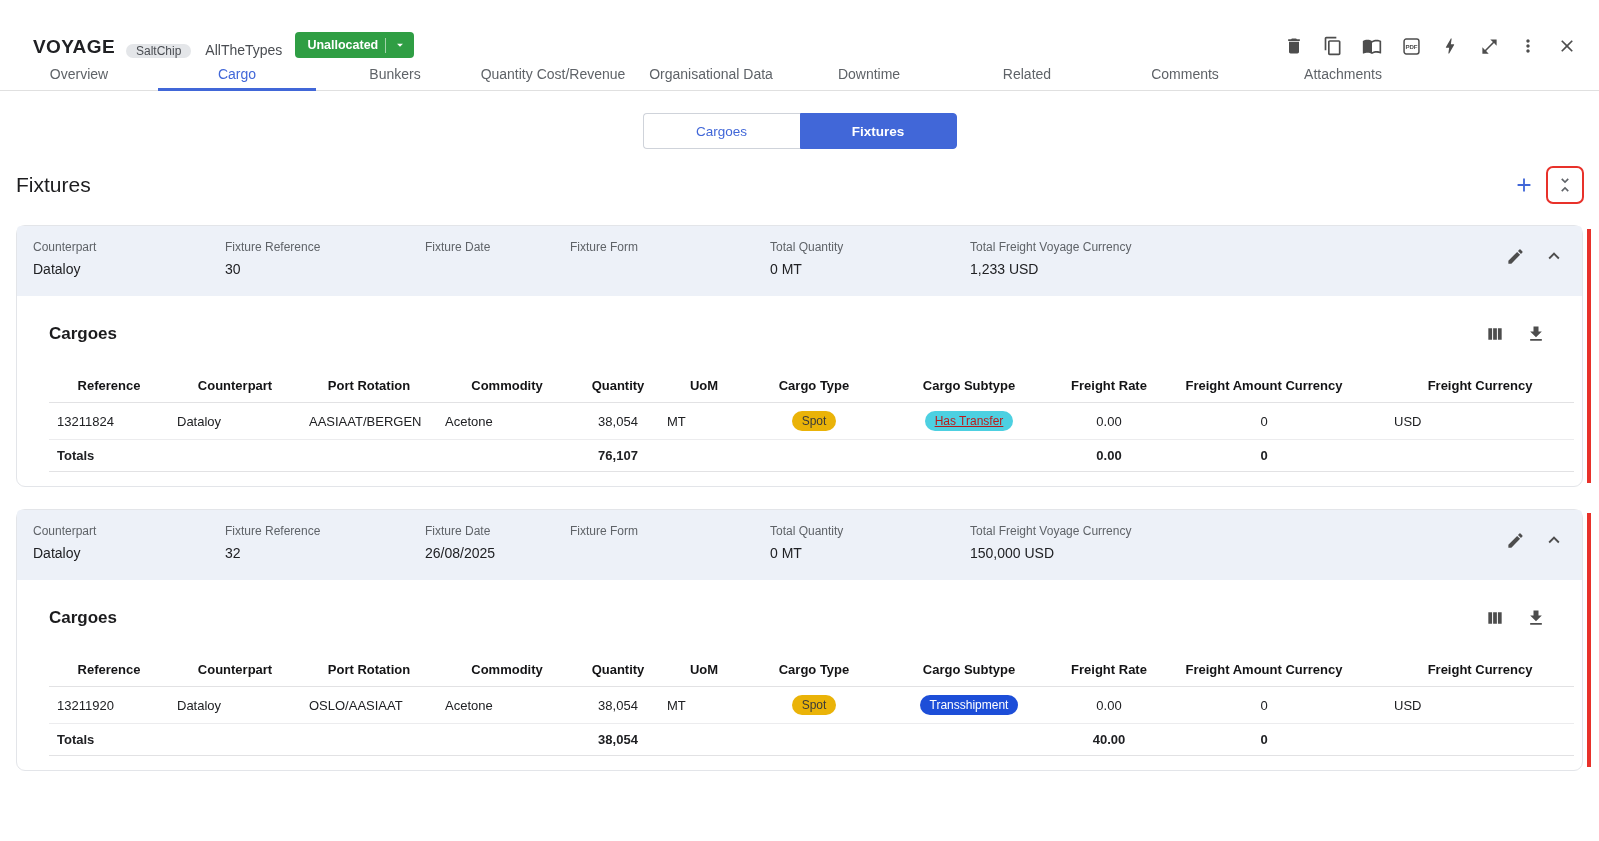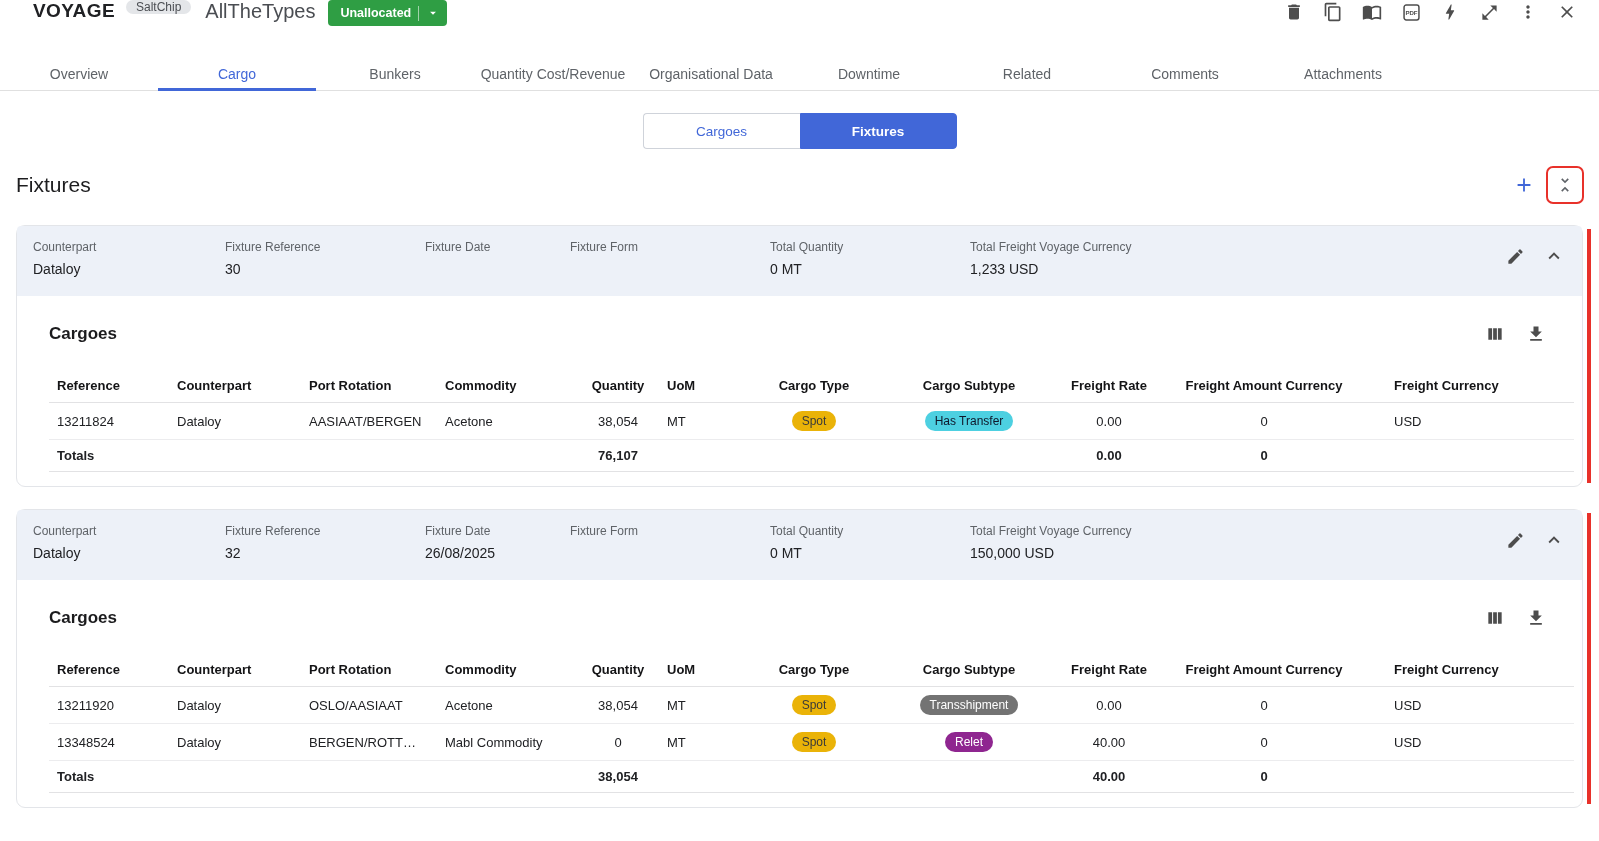"VOYAGE" .topbar { align-items: flex-start -> flex-end }
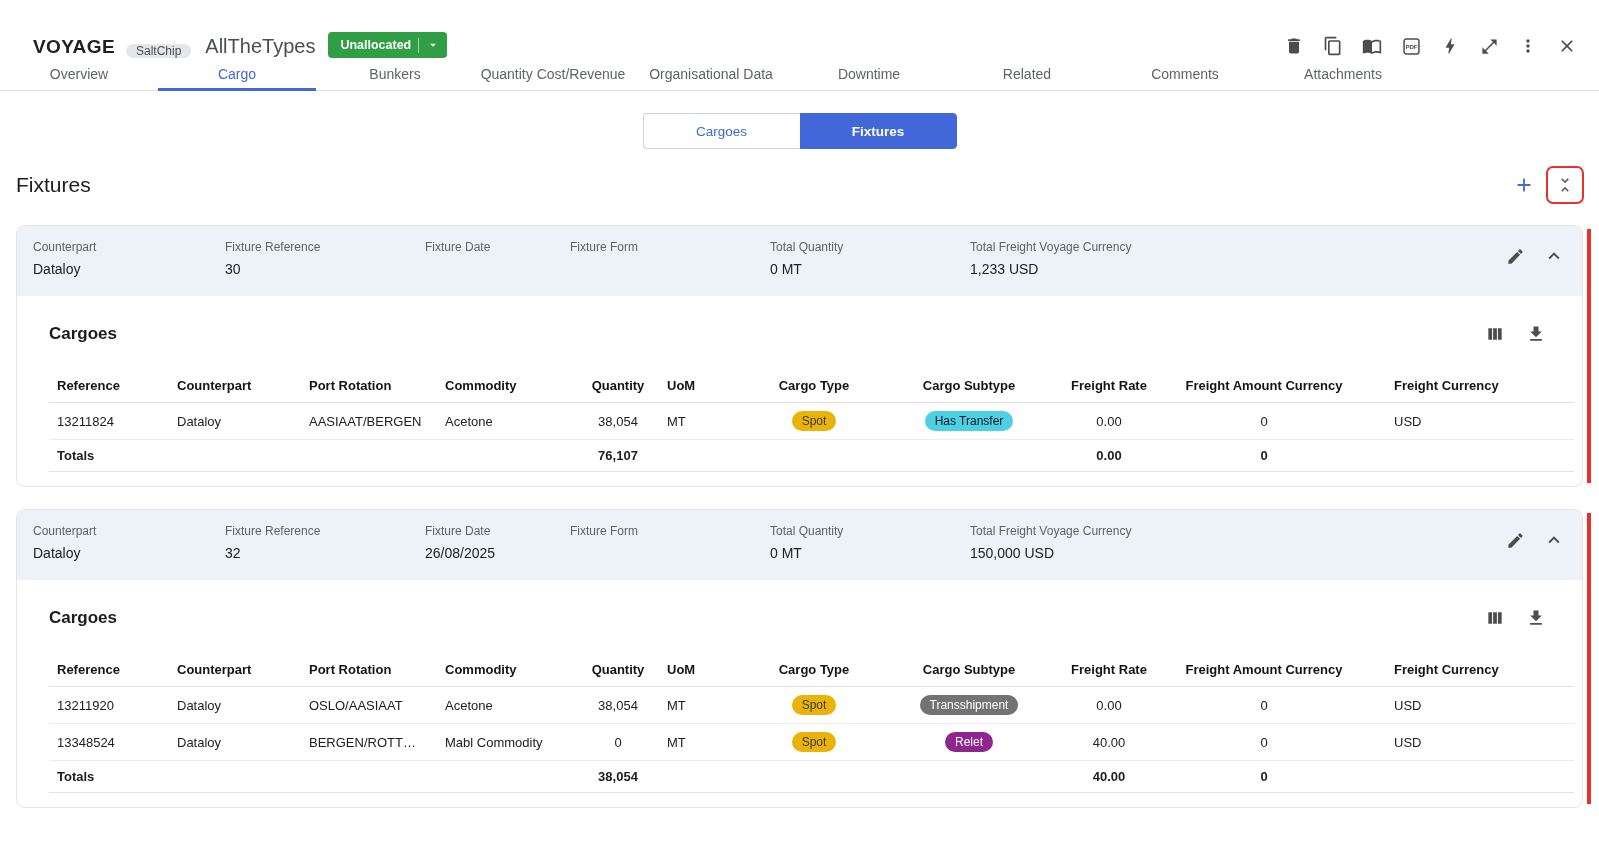"AllTheTypes" .subtitle { font-size: 20px -> 14px }
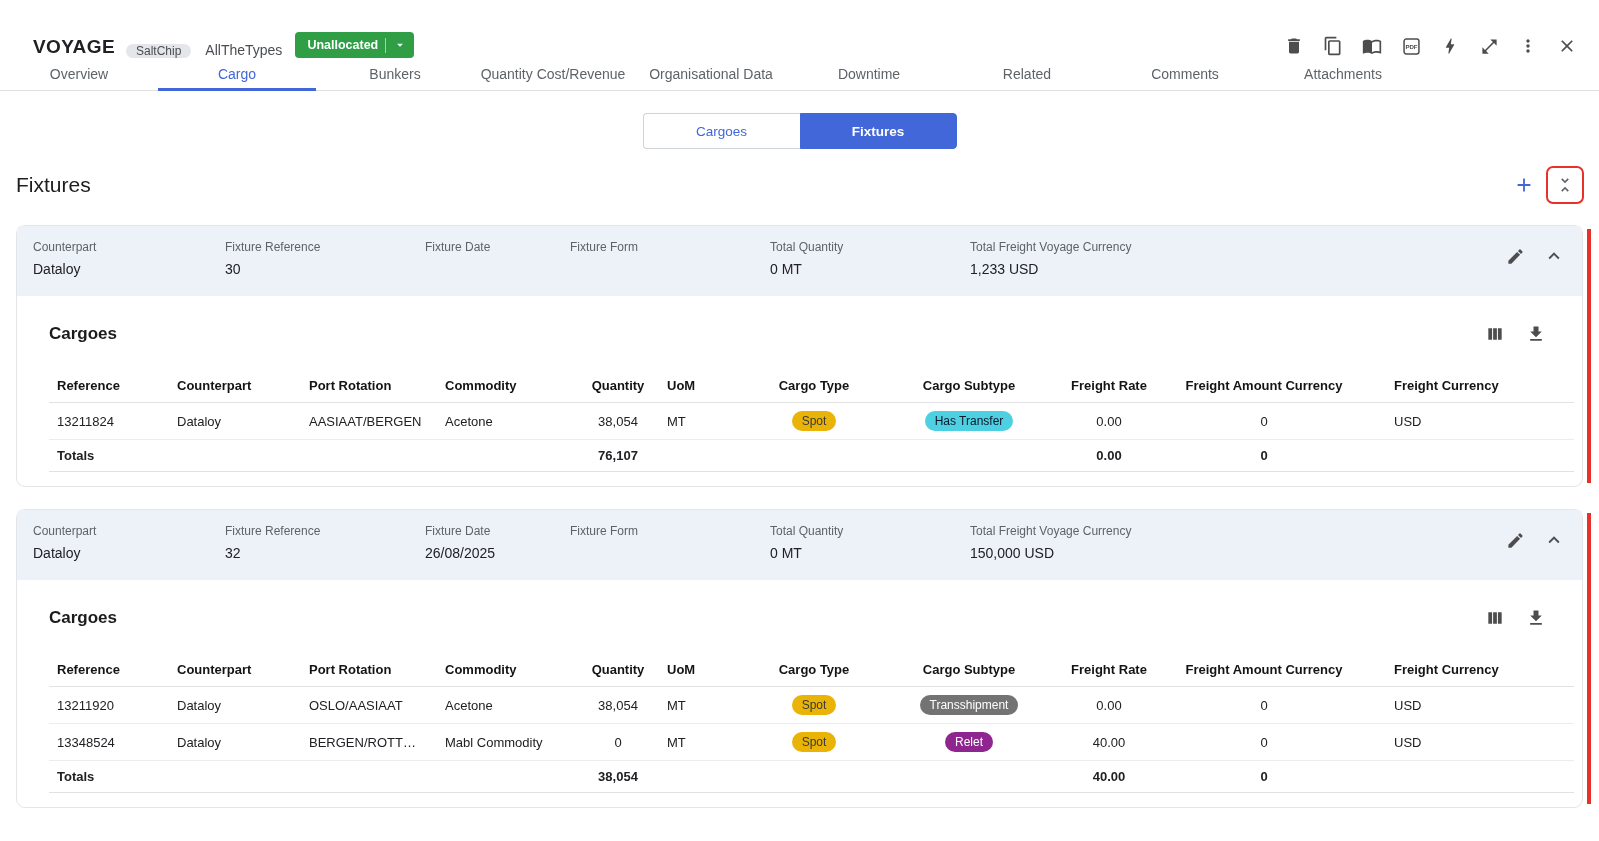"Reference" th { text-align: left -> center }
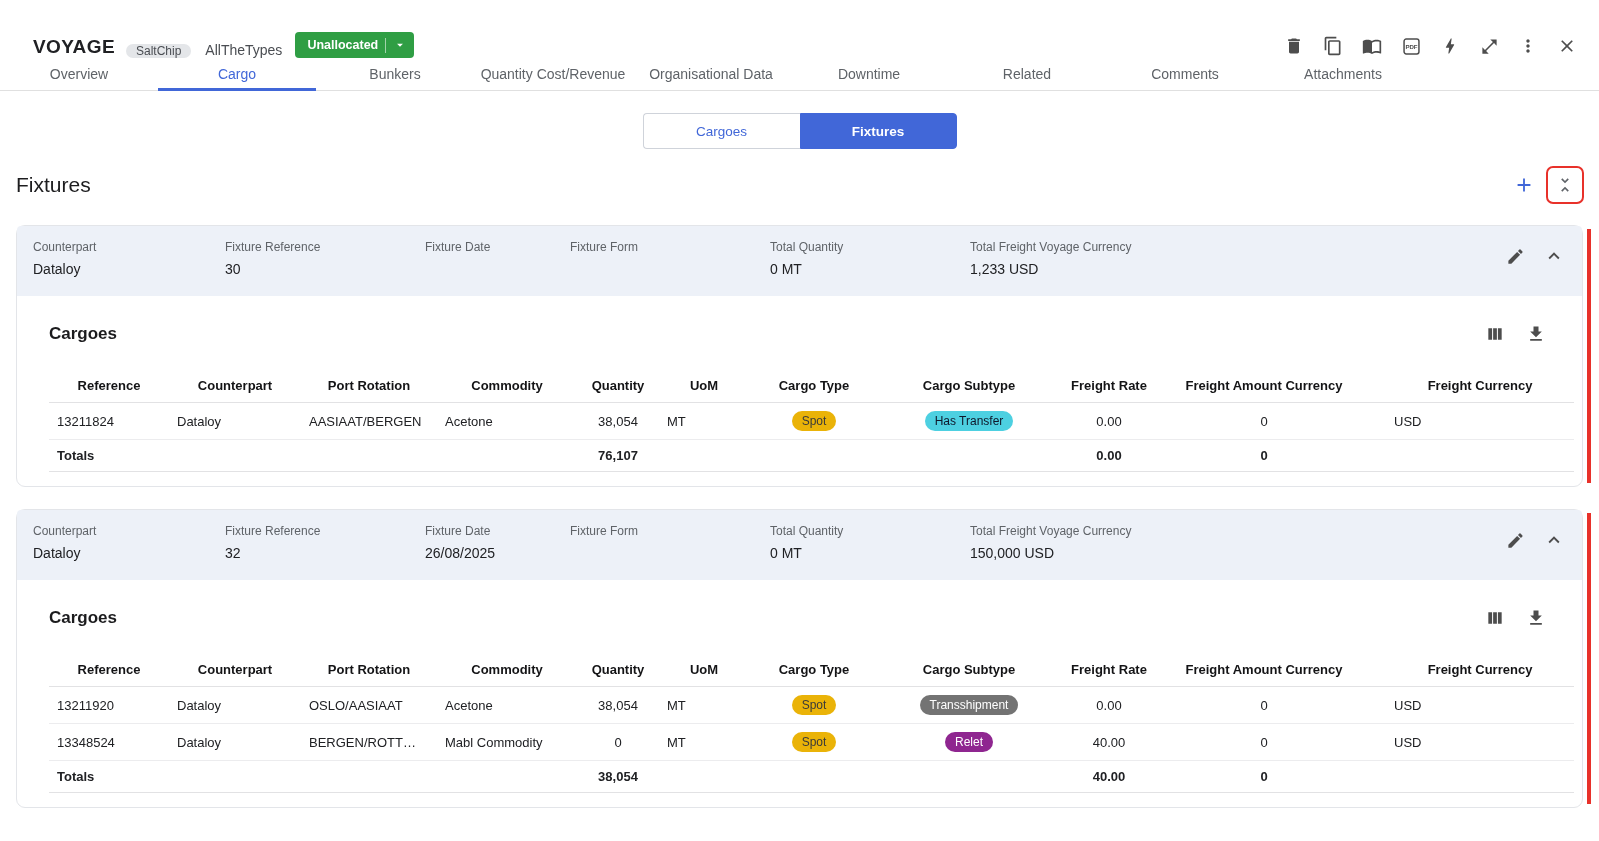"Has Transfer" .chip-cyan { color: #0f172a -> #b91c1c; text-decoration: none -> underline }
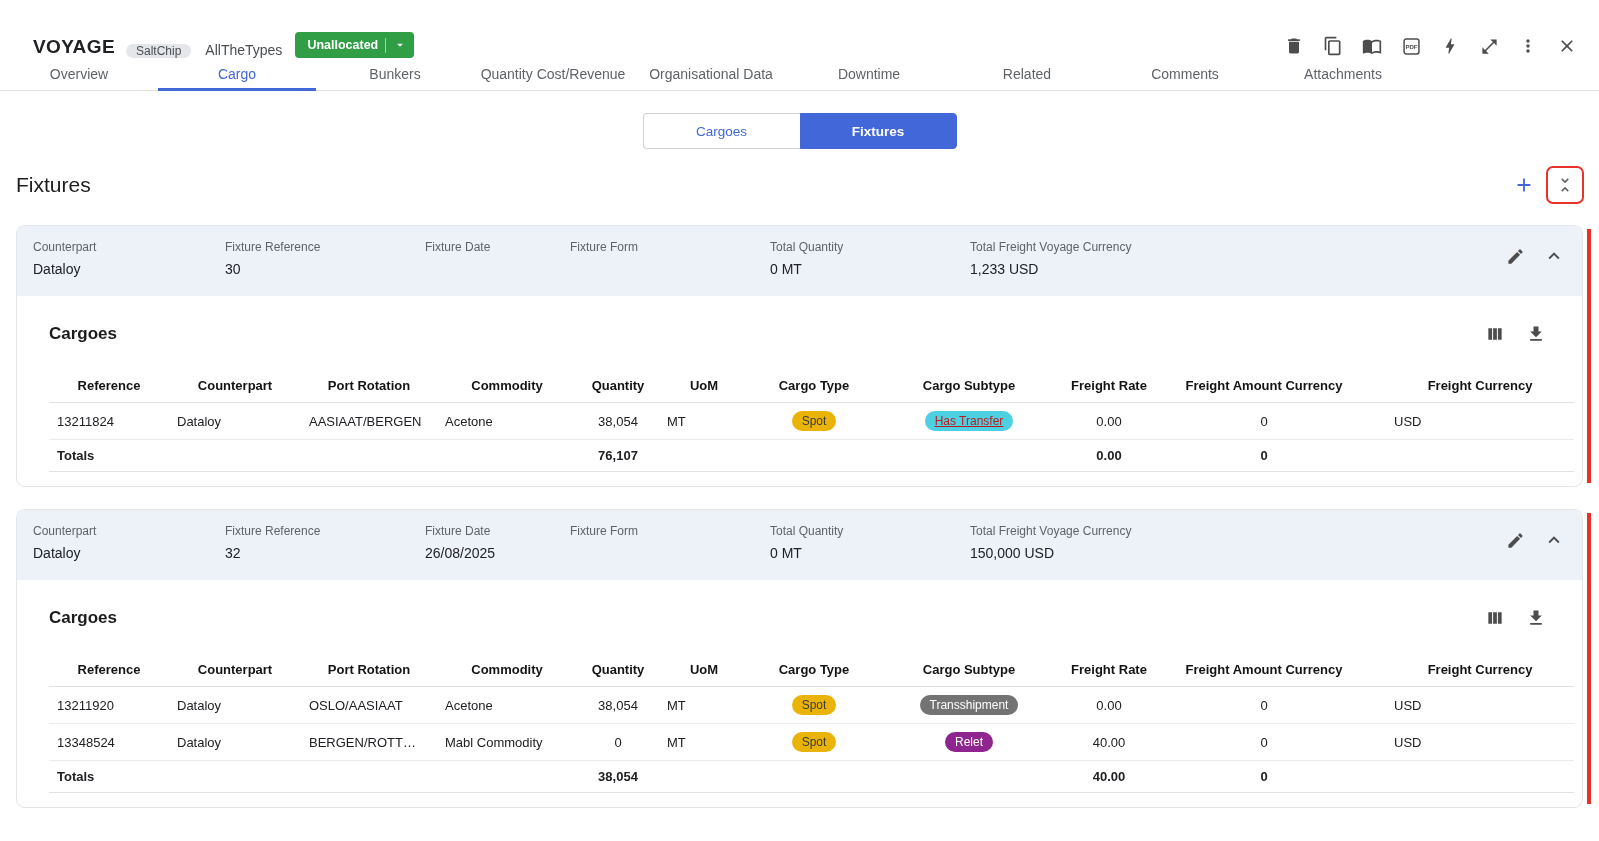"Transshipment" .chip-purple { background: #737373 -> #1d4ed8 }
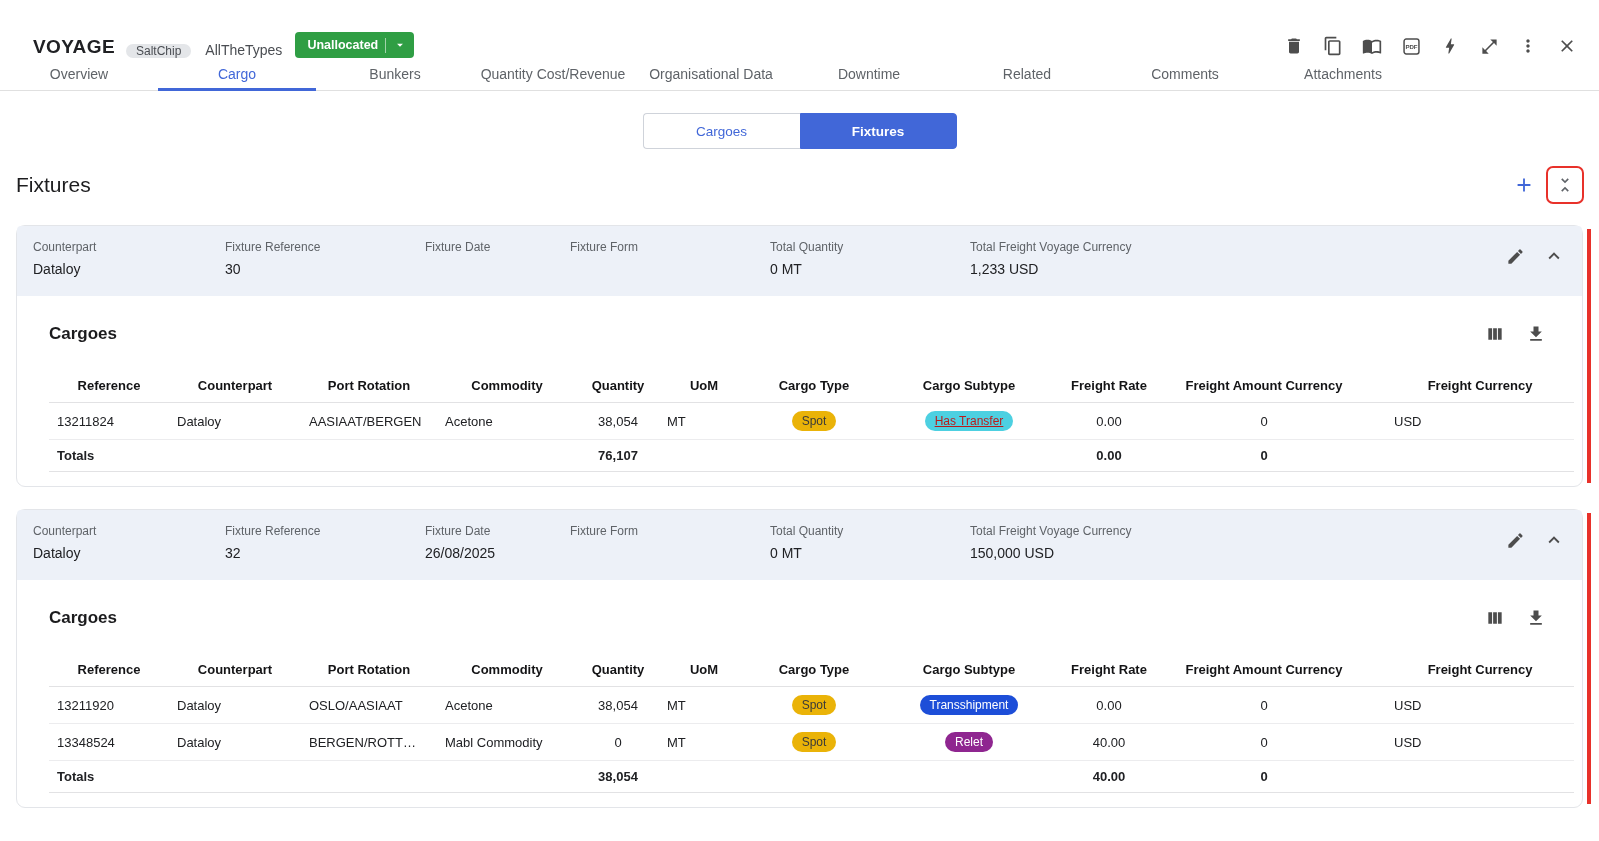"13348524" tr { html: <tr> <td>13348524</td> <td>Dataloy</td> <td>BERGEN/ROTT…</td> <td>Mabl Commodity</td> <td>0</td> <td>MT</td> <td><span>Spot</span></td> <td><span>Relet</span></td> <td>40.00</td> <td>0</td> <td>USD</td> </tr> -> none }
